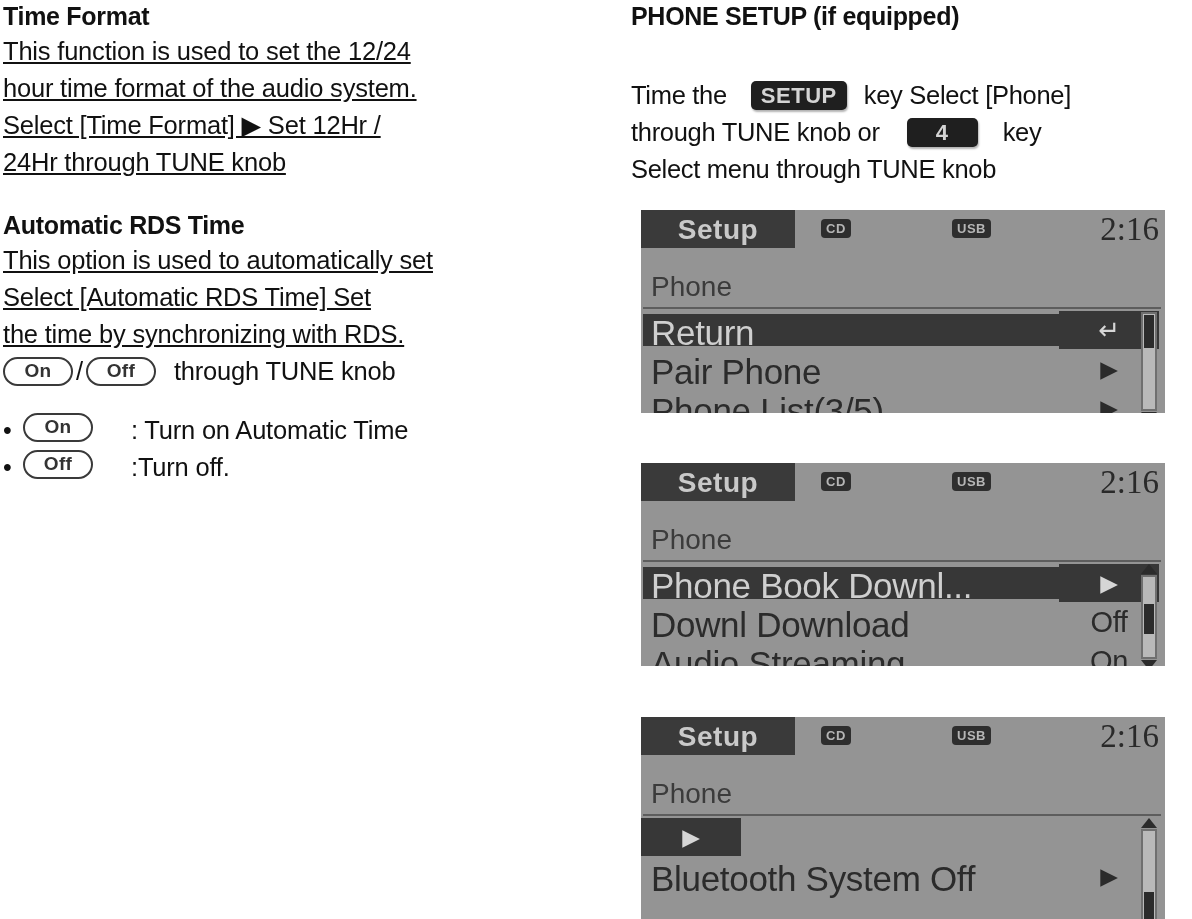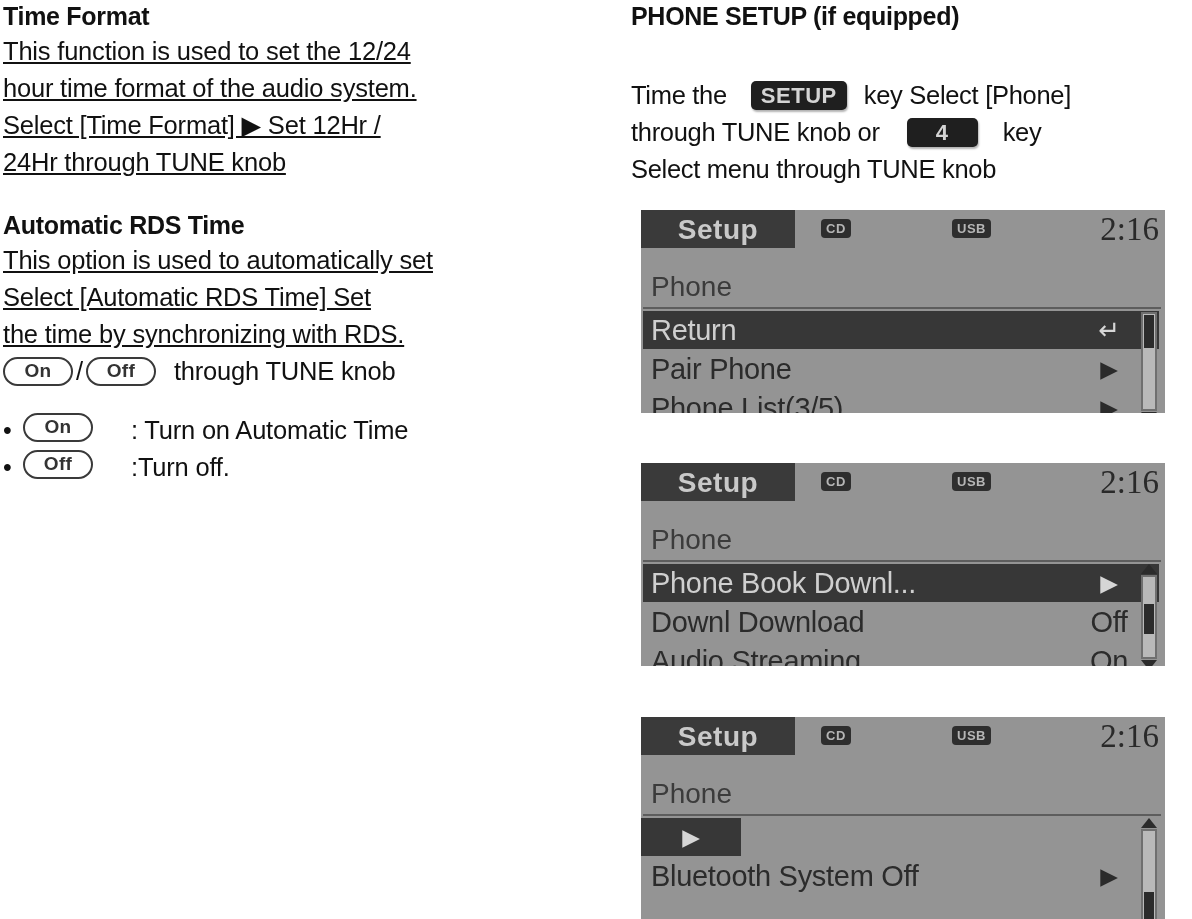"Return" .lcd-row-label { font-size: 29px -> 35px; height: 38px -> 32px }
